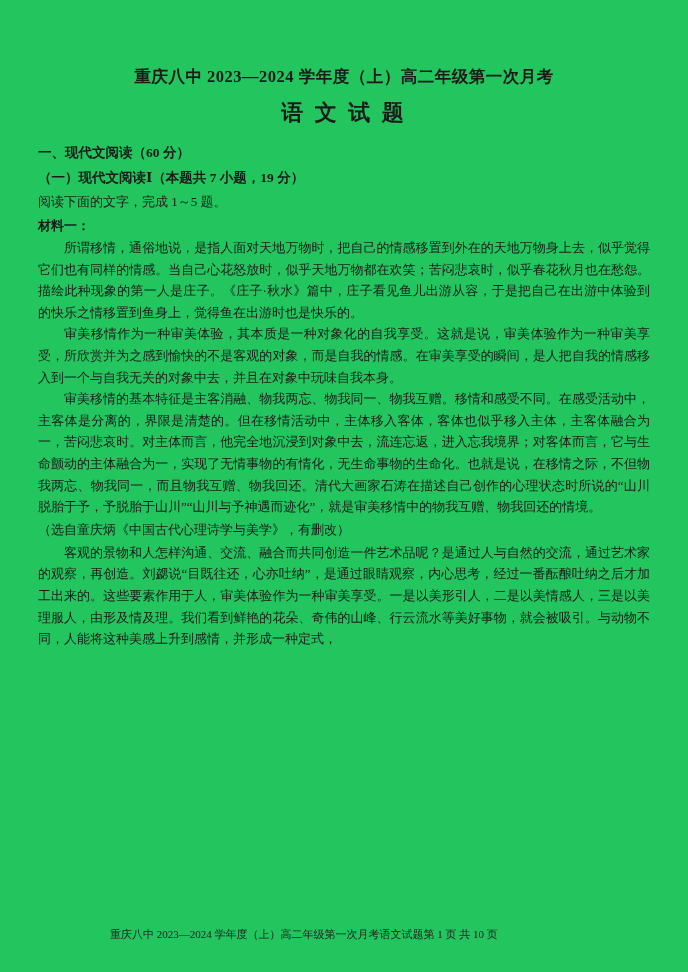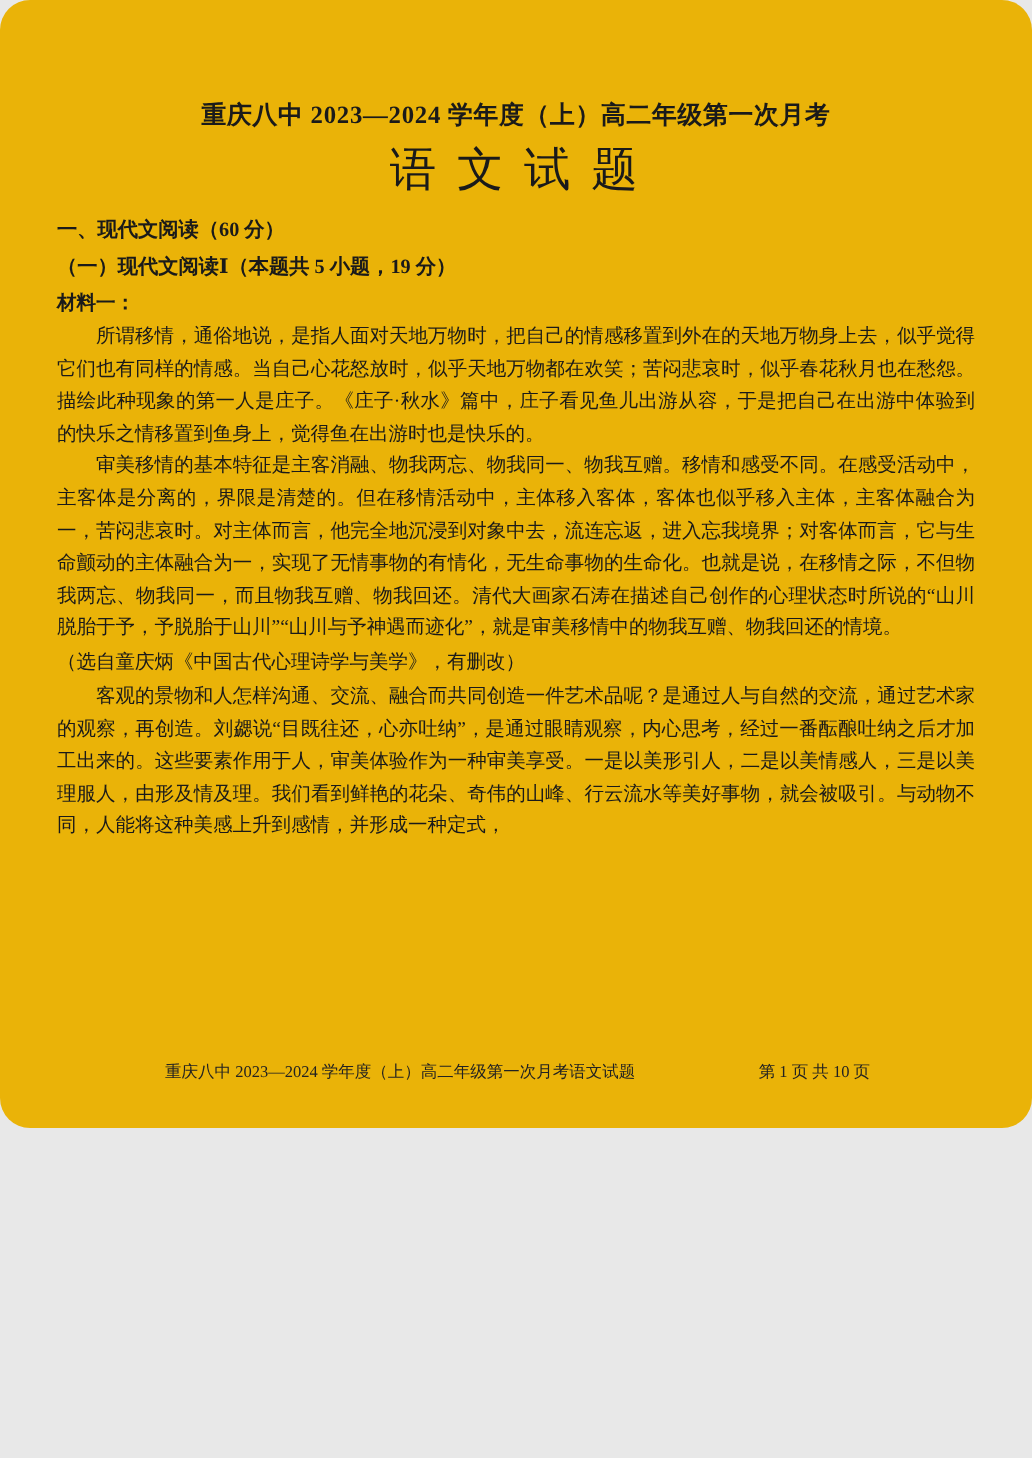"重庆八中 2023—2024 学年度（上）高二年级第一次月考" .page { background: #eab308 -> #22c55e; border-radius: 20px -> none; height: 752px -> 972px }
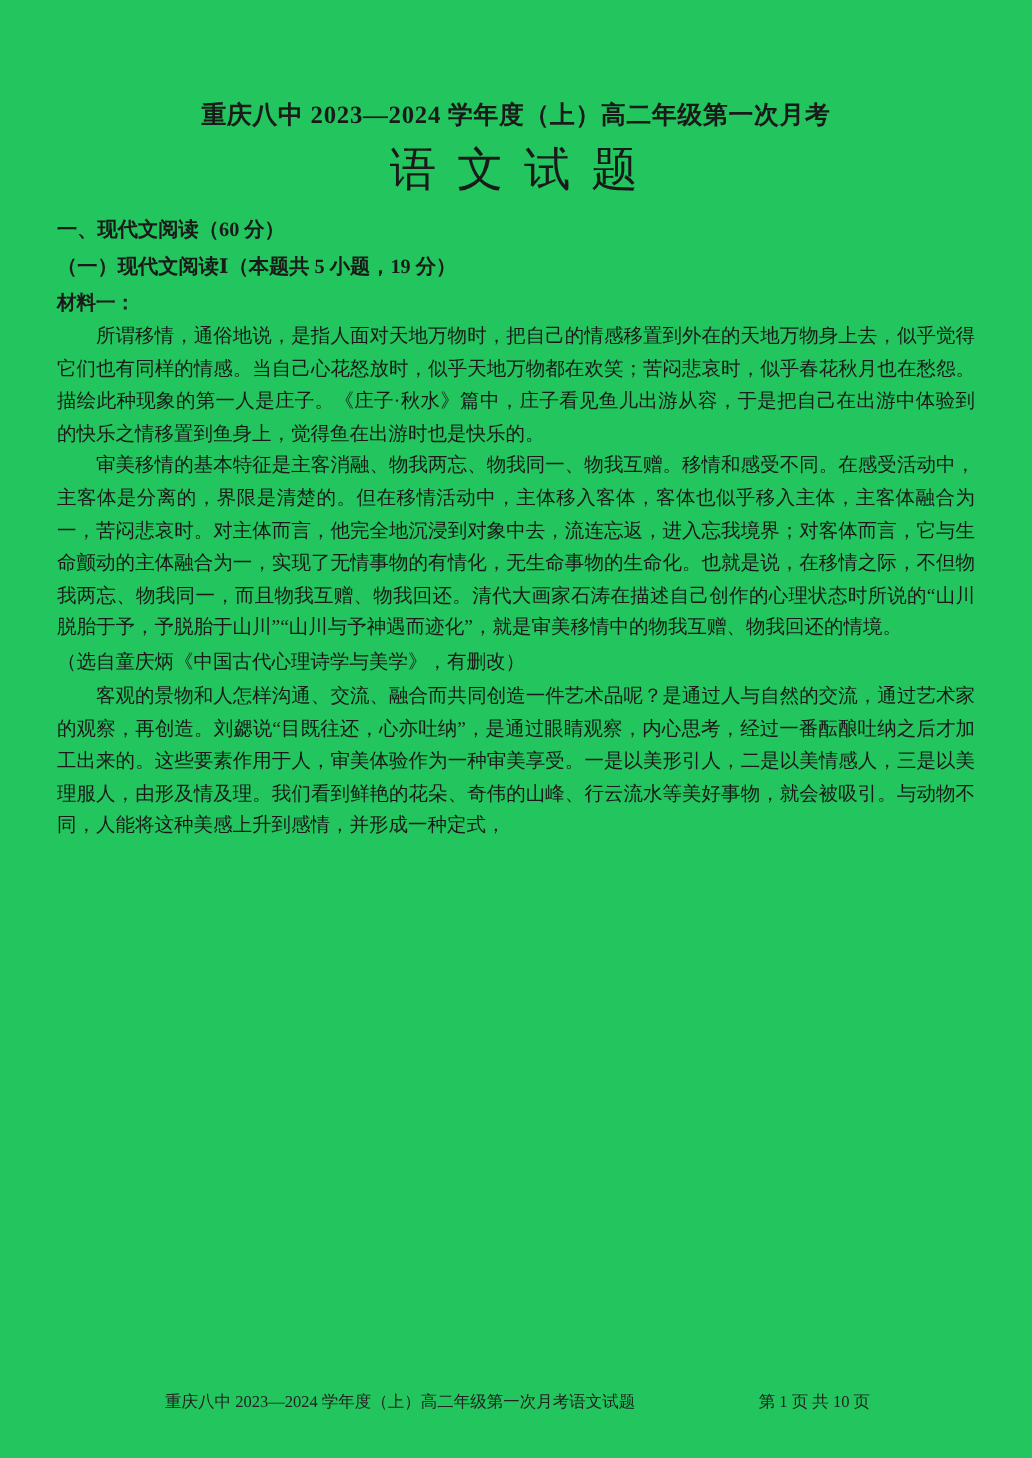"语 文 试 题" .subject-title { font-size: 31px -> 22px; font-weight: normal -> bold }
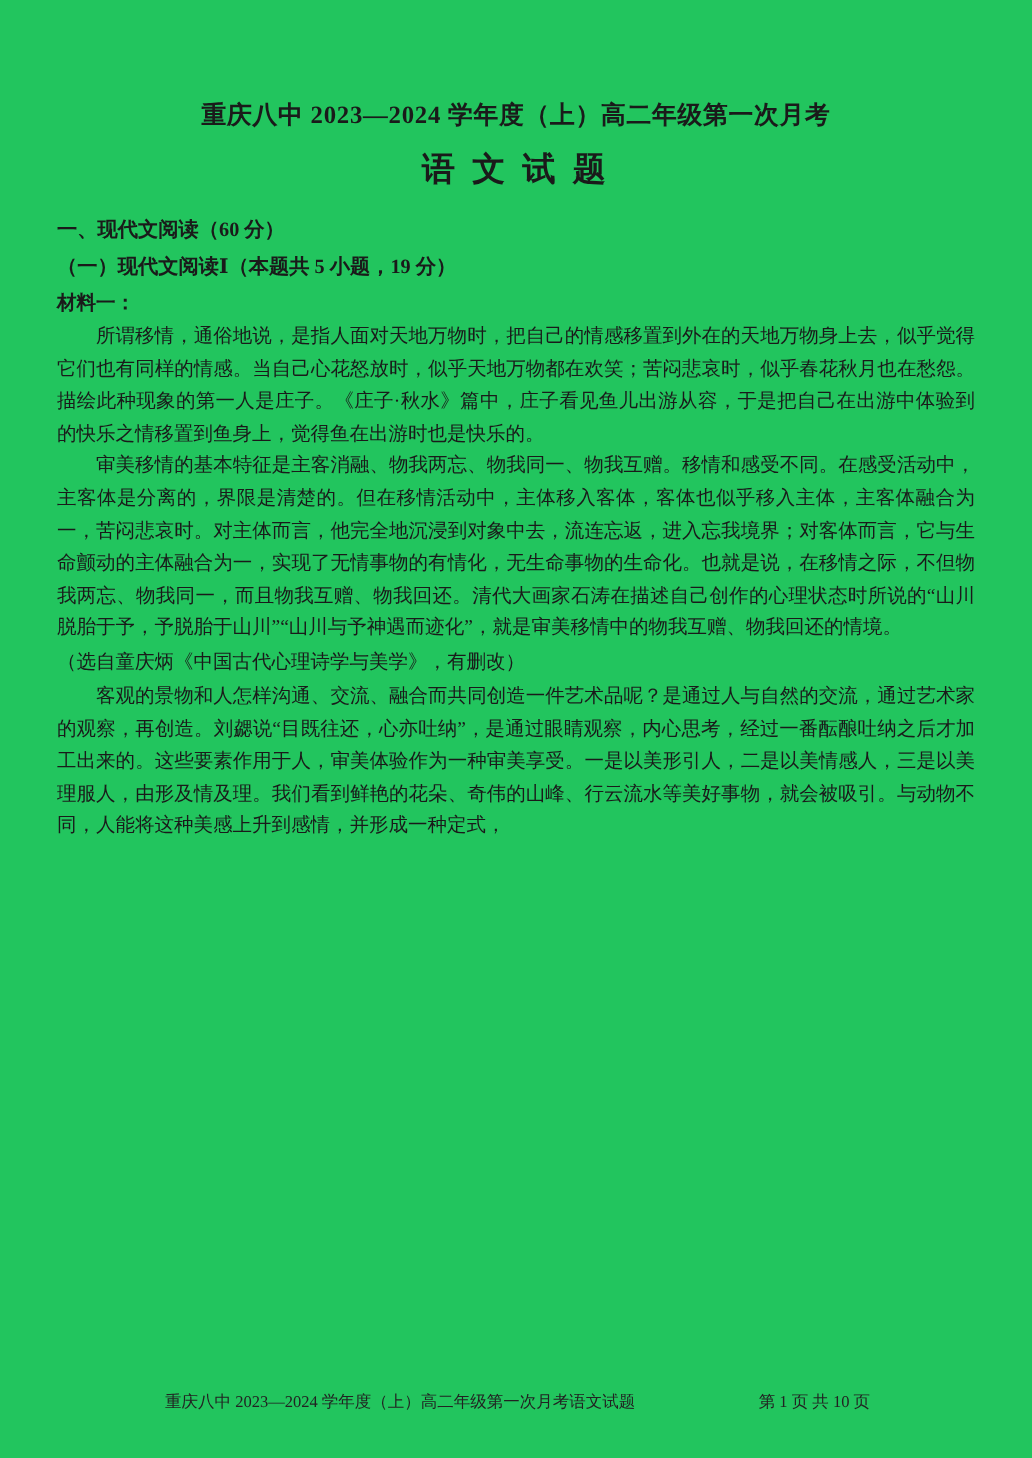"（一）现代文阅读Ⅰ（本题共 5 小题，19 分）" p.heading { text: 5 -> 7 }
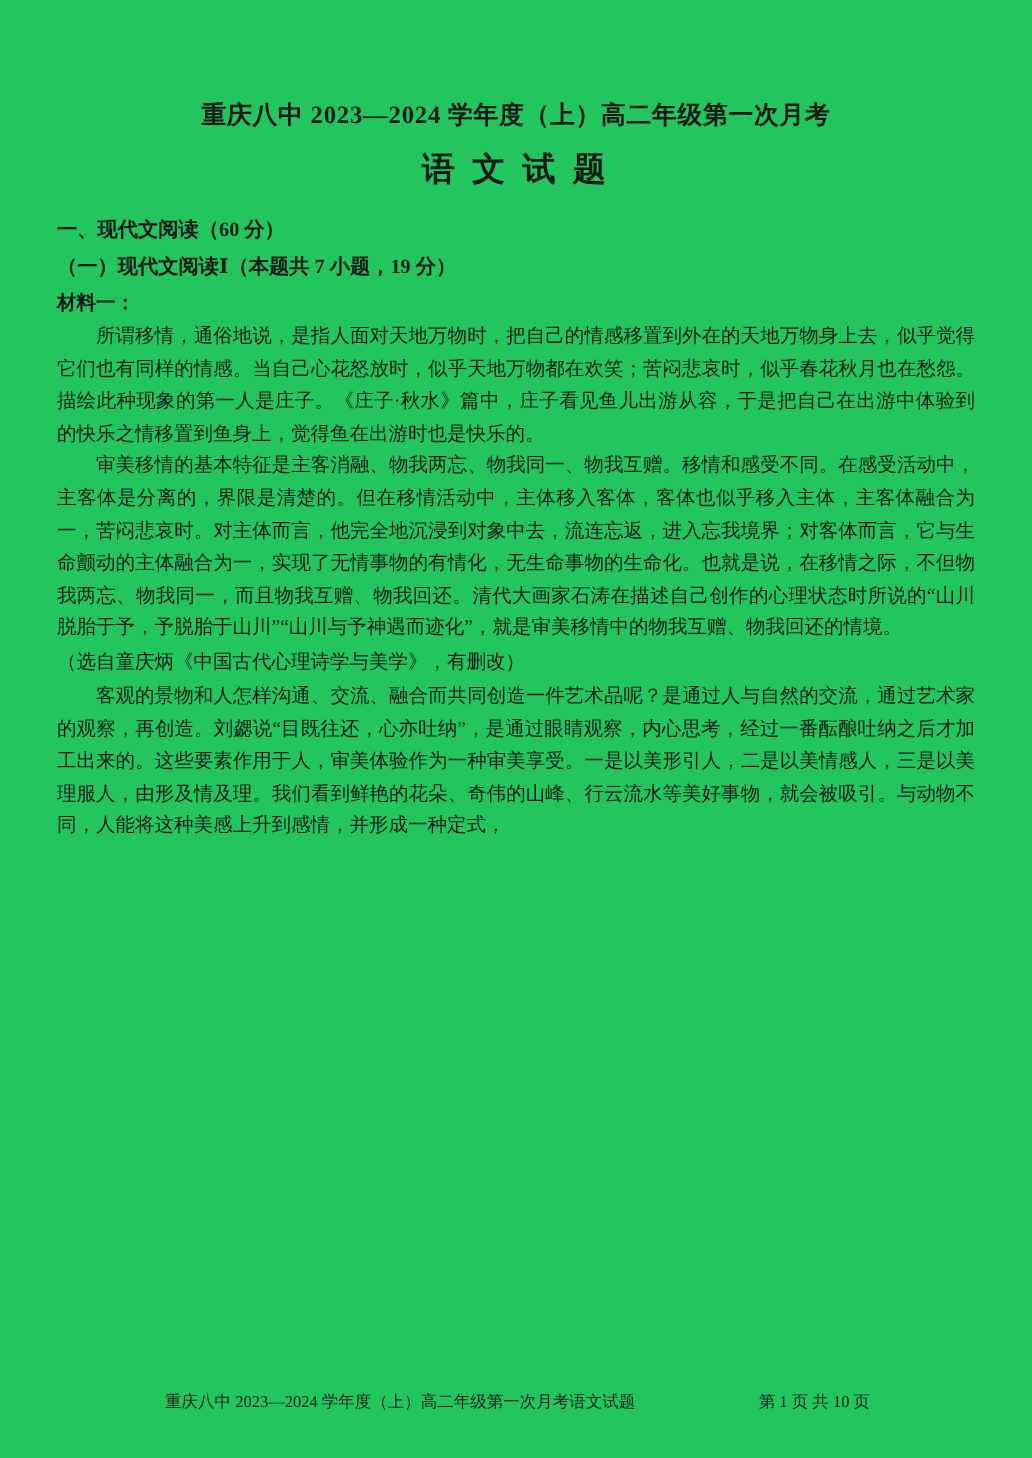"阅读下面的文字，完成 1～5 题。" p.instruction { html: none -> <p>阅读下面的文字，完成 1～5 题。</p> }
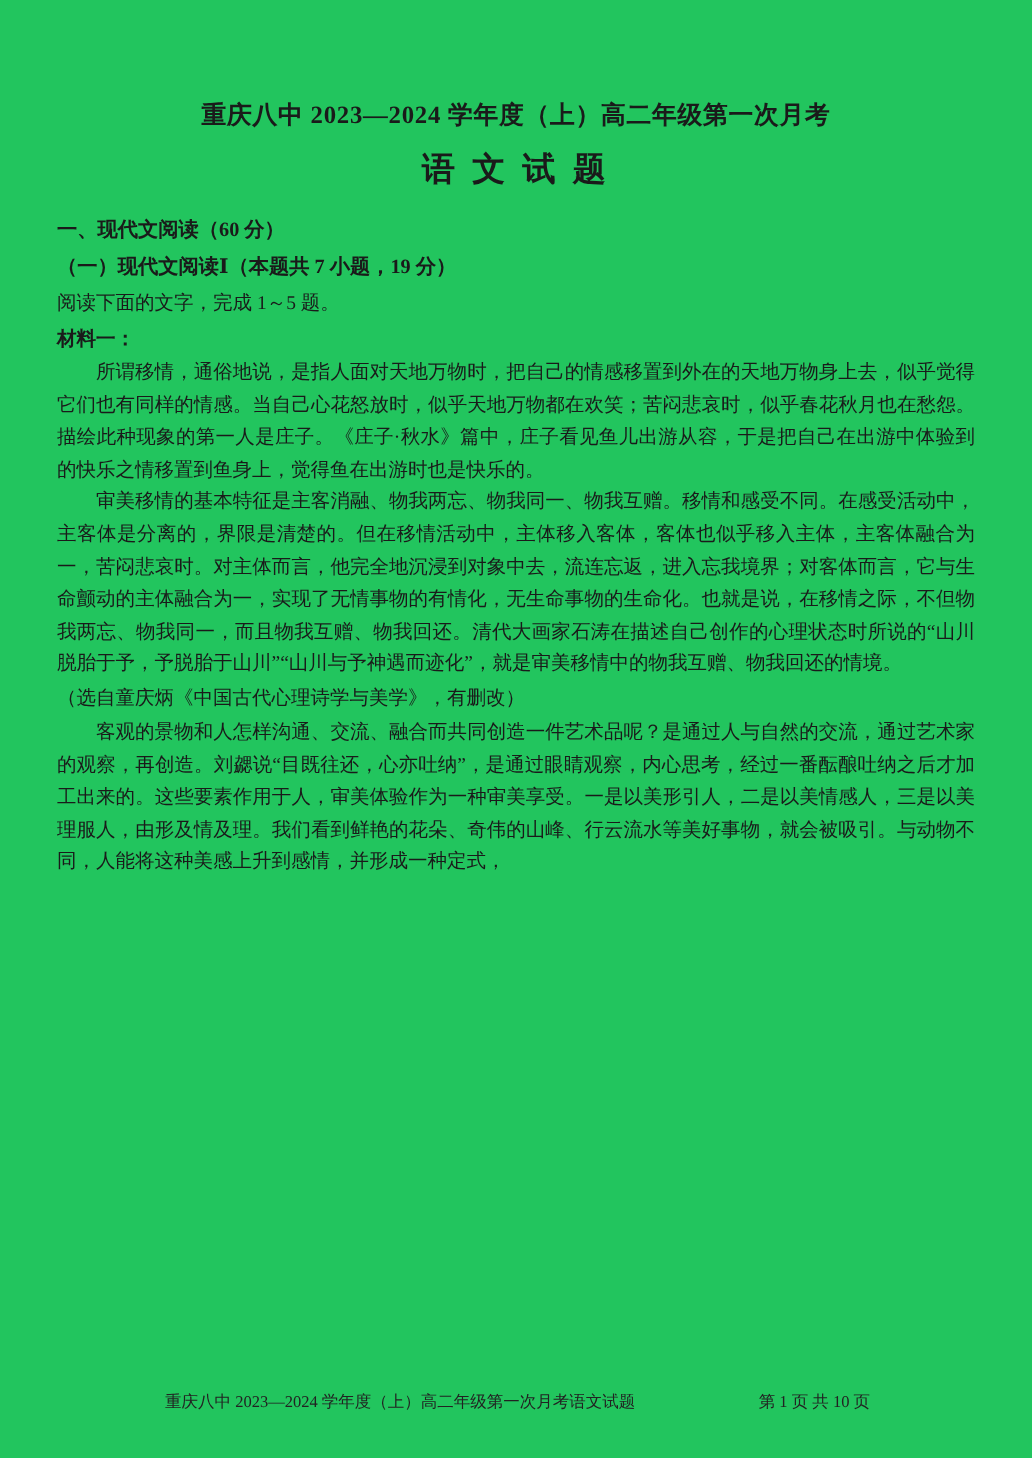"审美移情作为一种审美体验，其本质是一种对象化的自我享受。这就是说，审美体验作为一" p.para { html: none -> <p>审美移情作为一种审美体验，其本质是一种对象化的自我享受。这就是说，审美体验作为一种审美享受，所欣赏并为之感到愉快的不是客观的对象，而是自我的情感。在审美享受的瞬间，是人把自我的情感移入到一个与自我无关的对象中去，并且在对象中玩味自我本身。</p> }
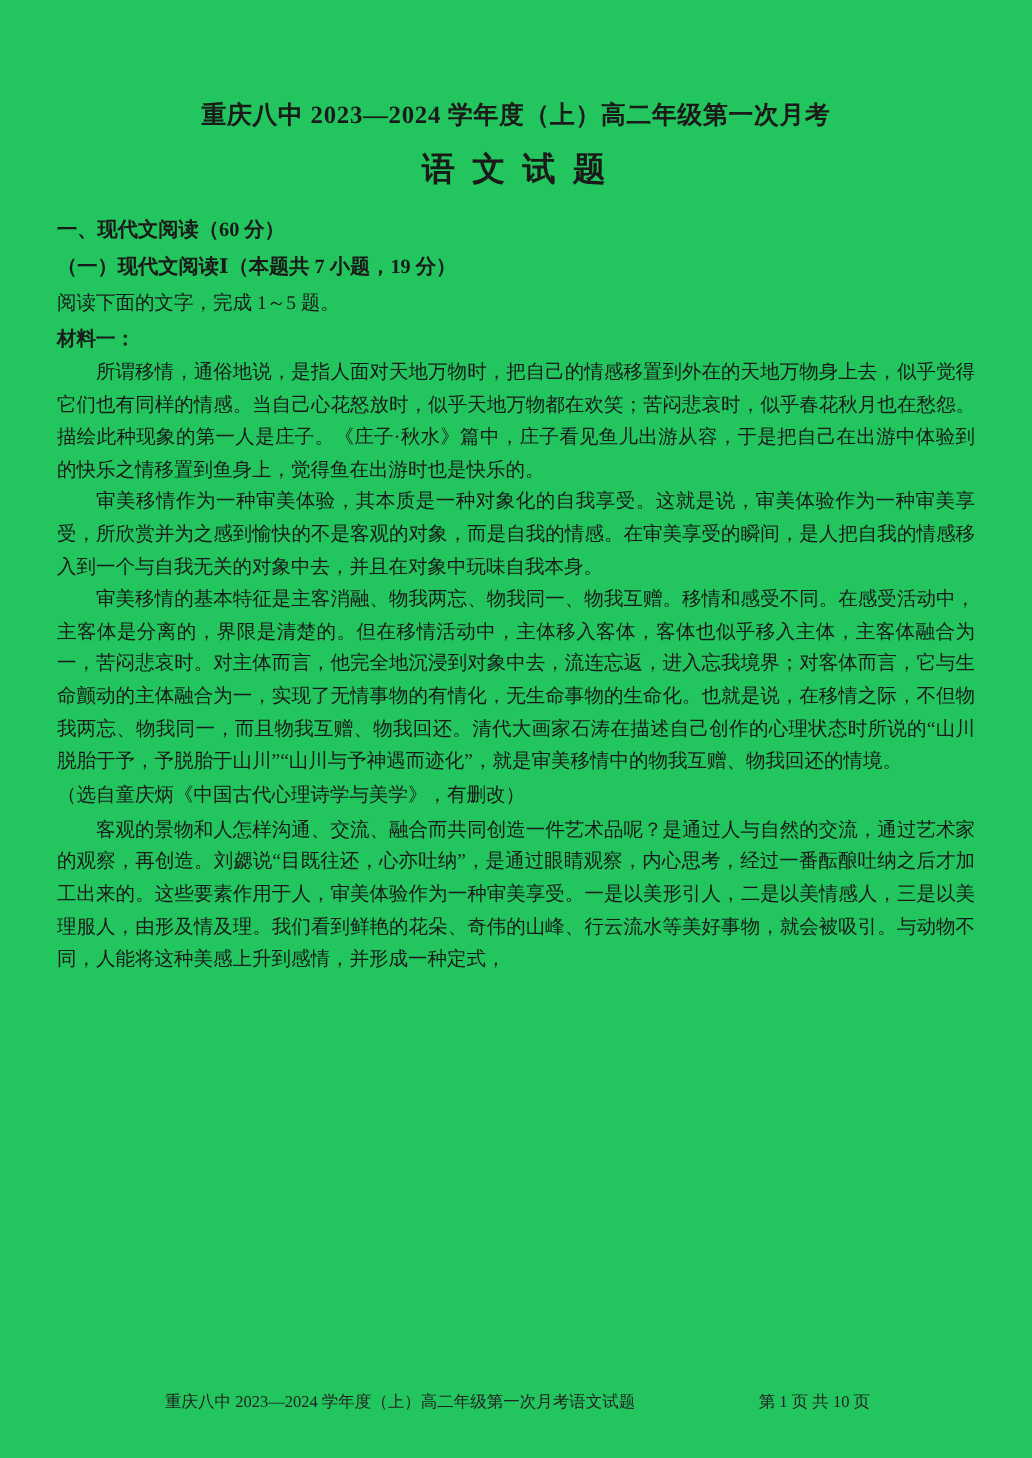"重庆八中 2023—2024 学年度（上）高二年级第一次月考语文试题" .footer { gap: 46px -> none; justify-content: space-between -> flex-start }
